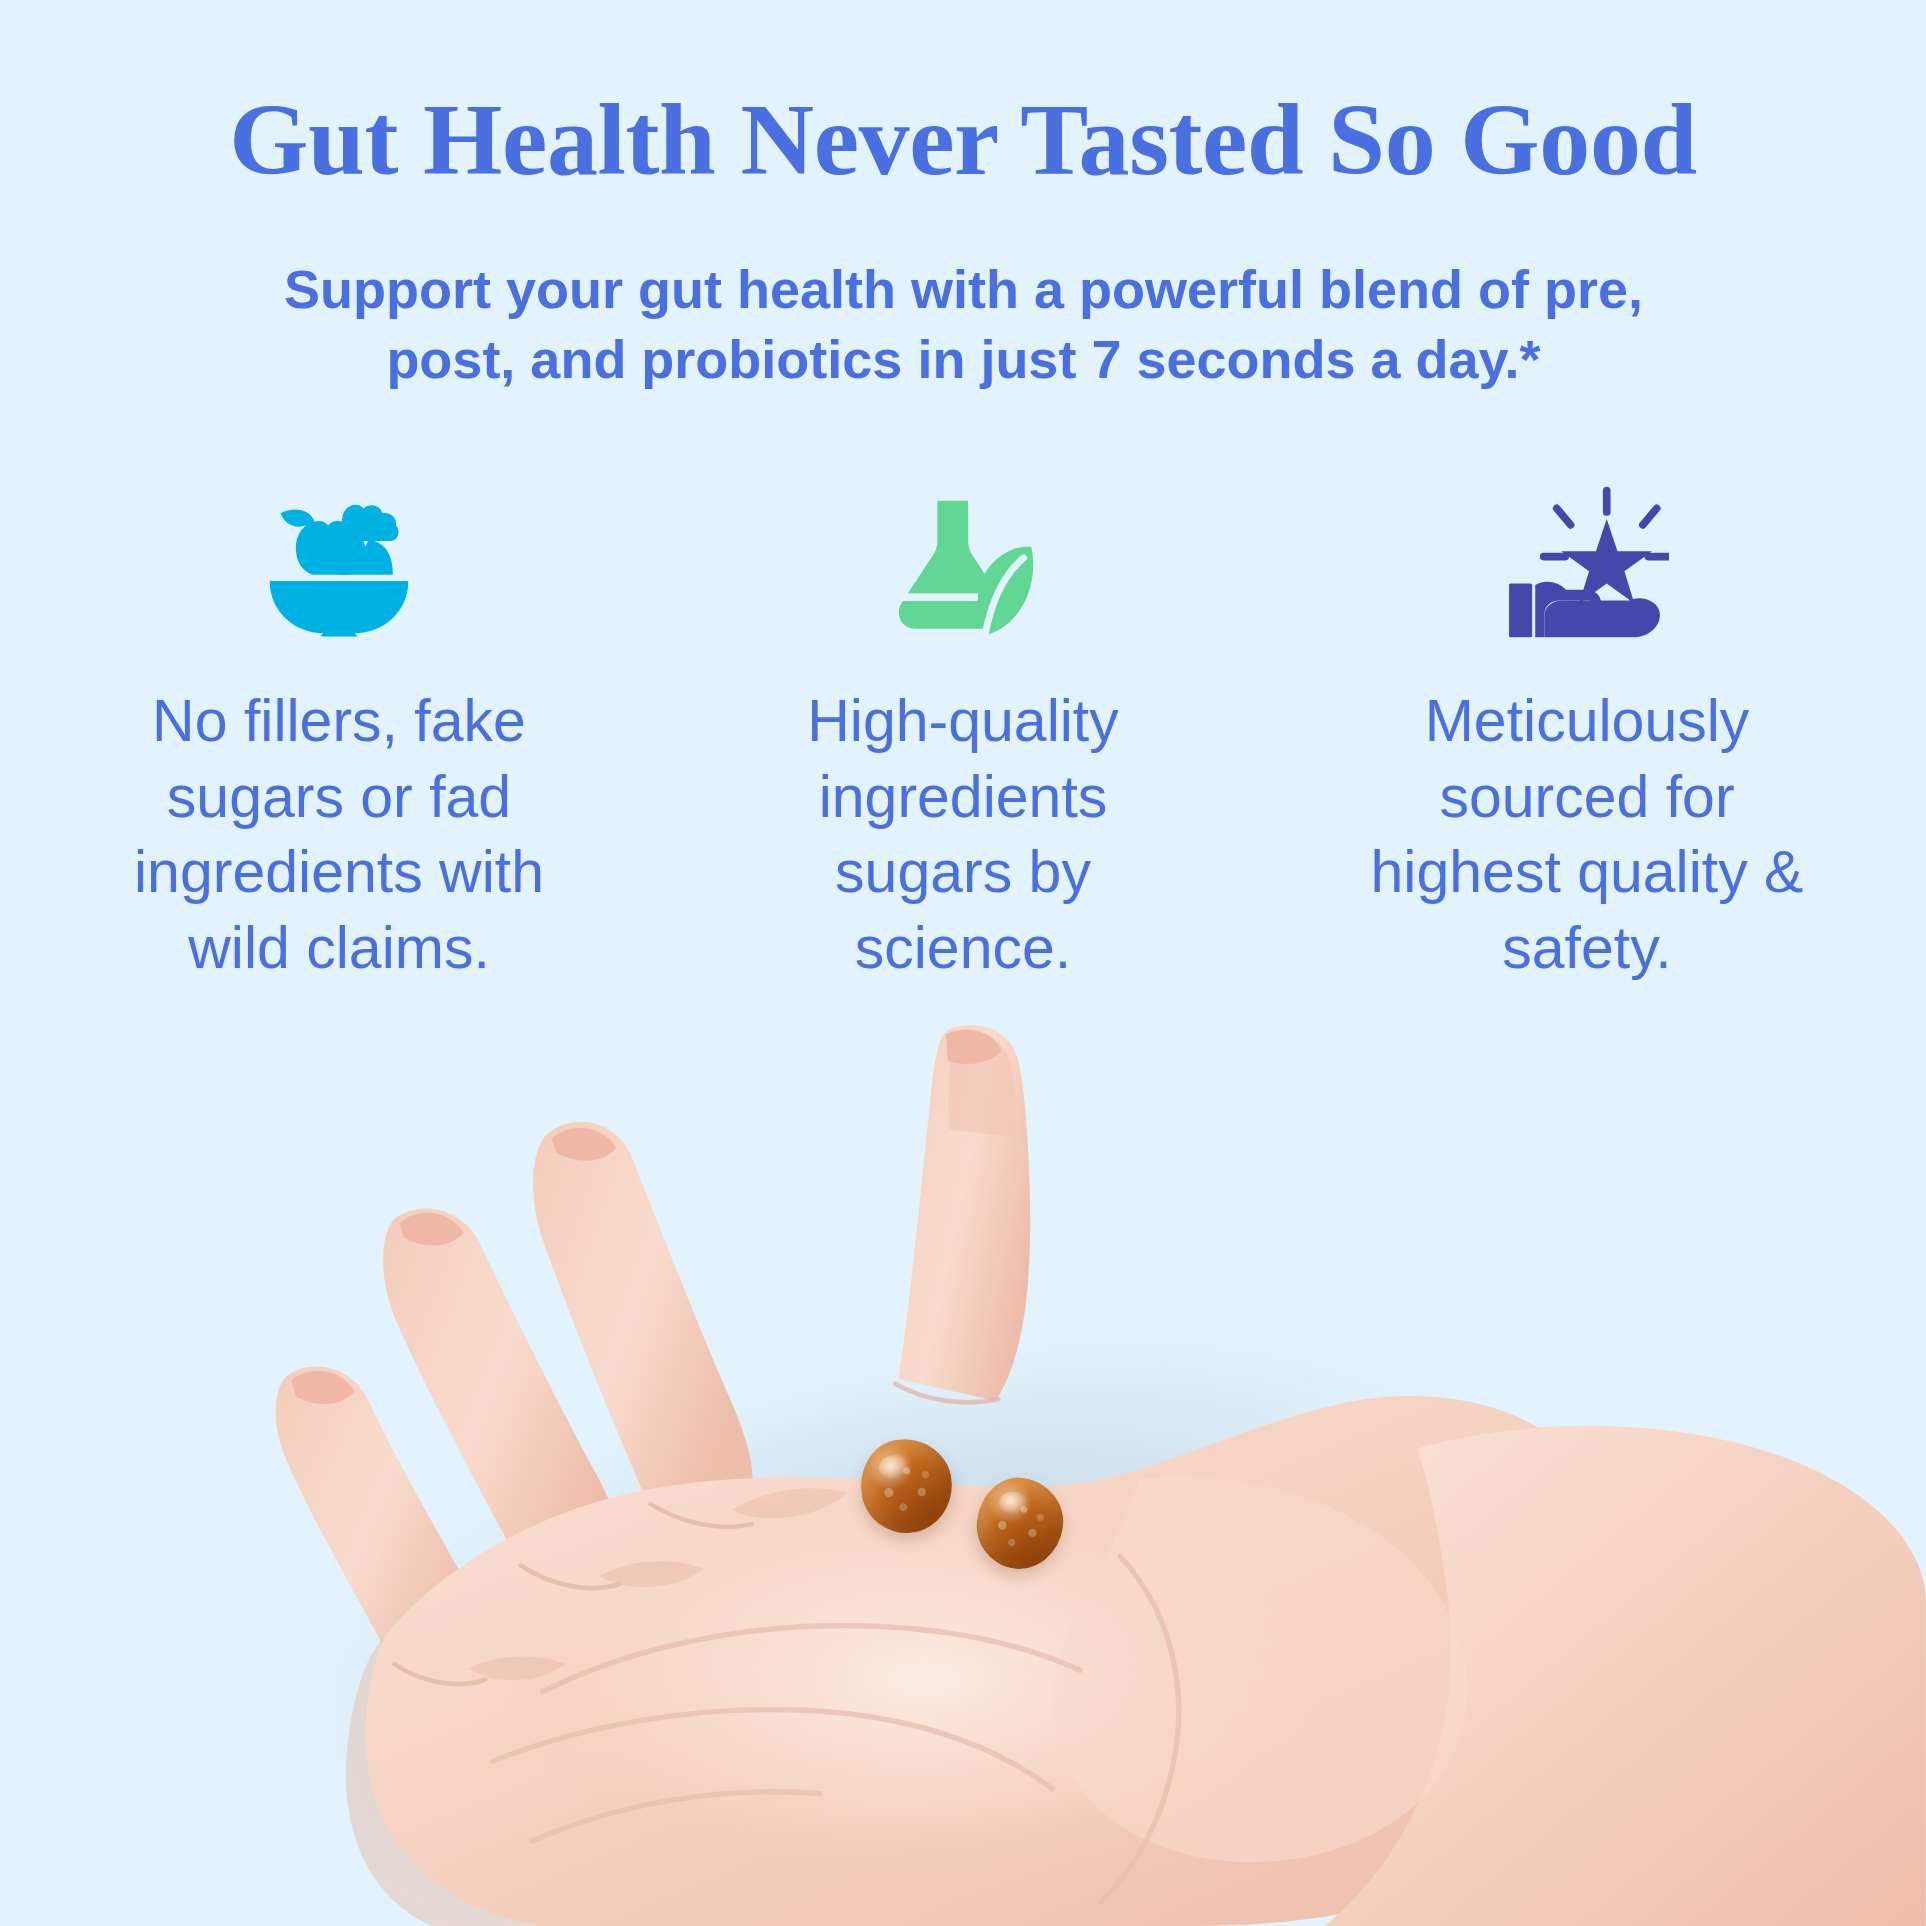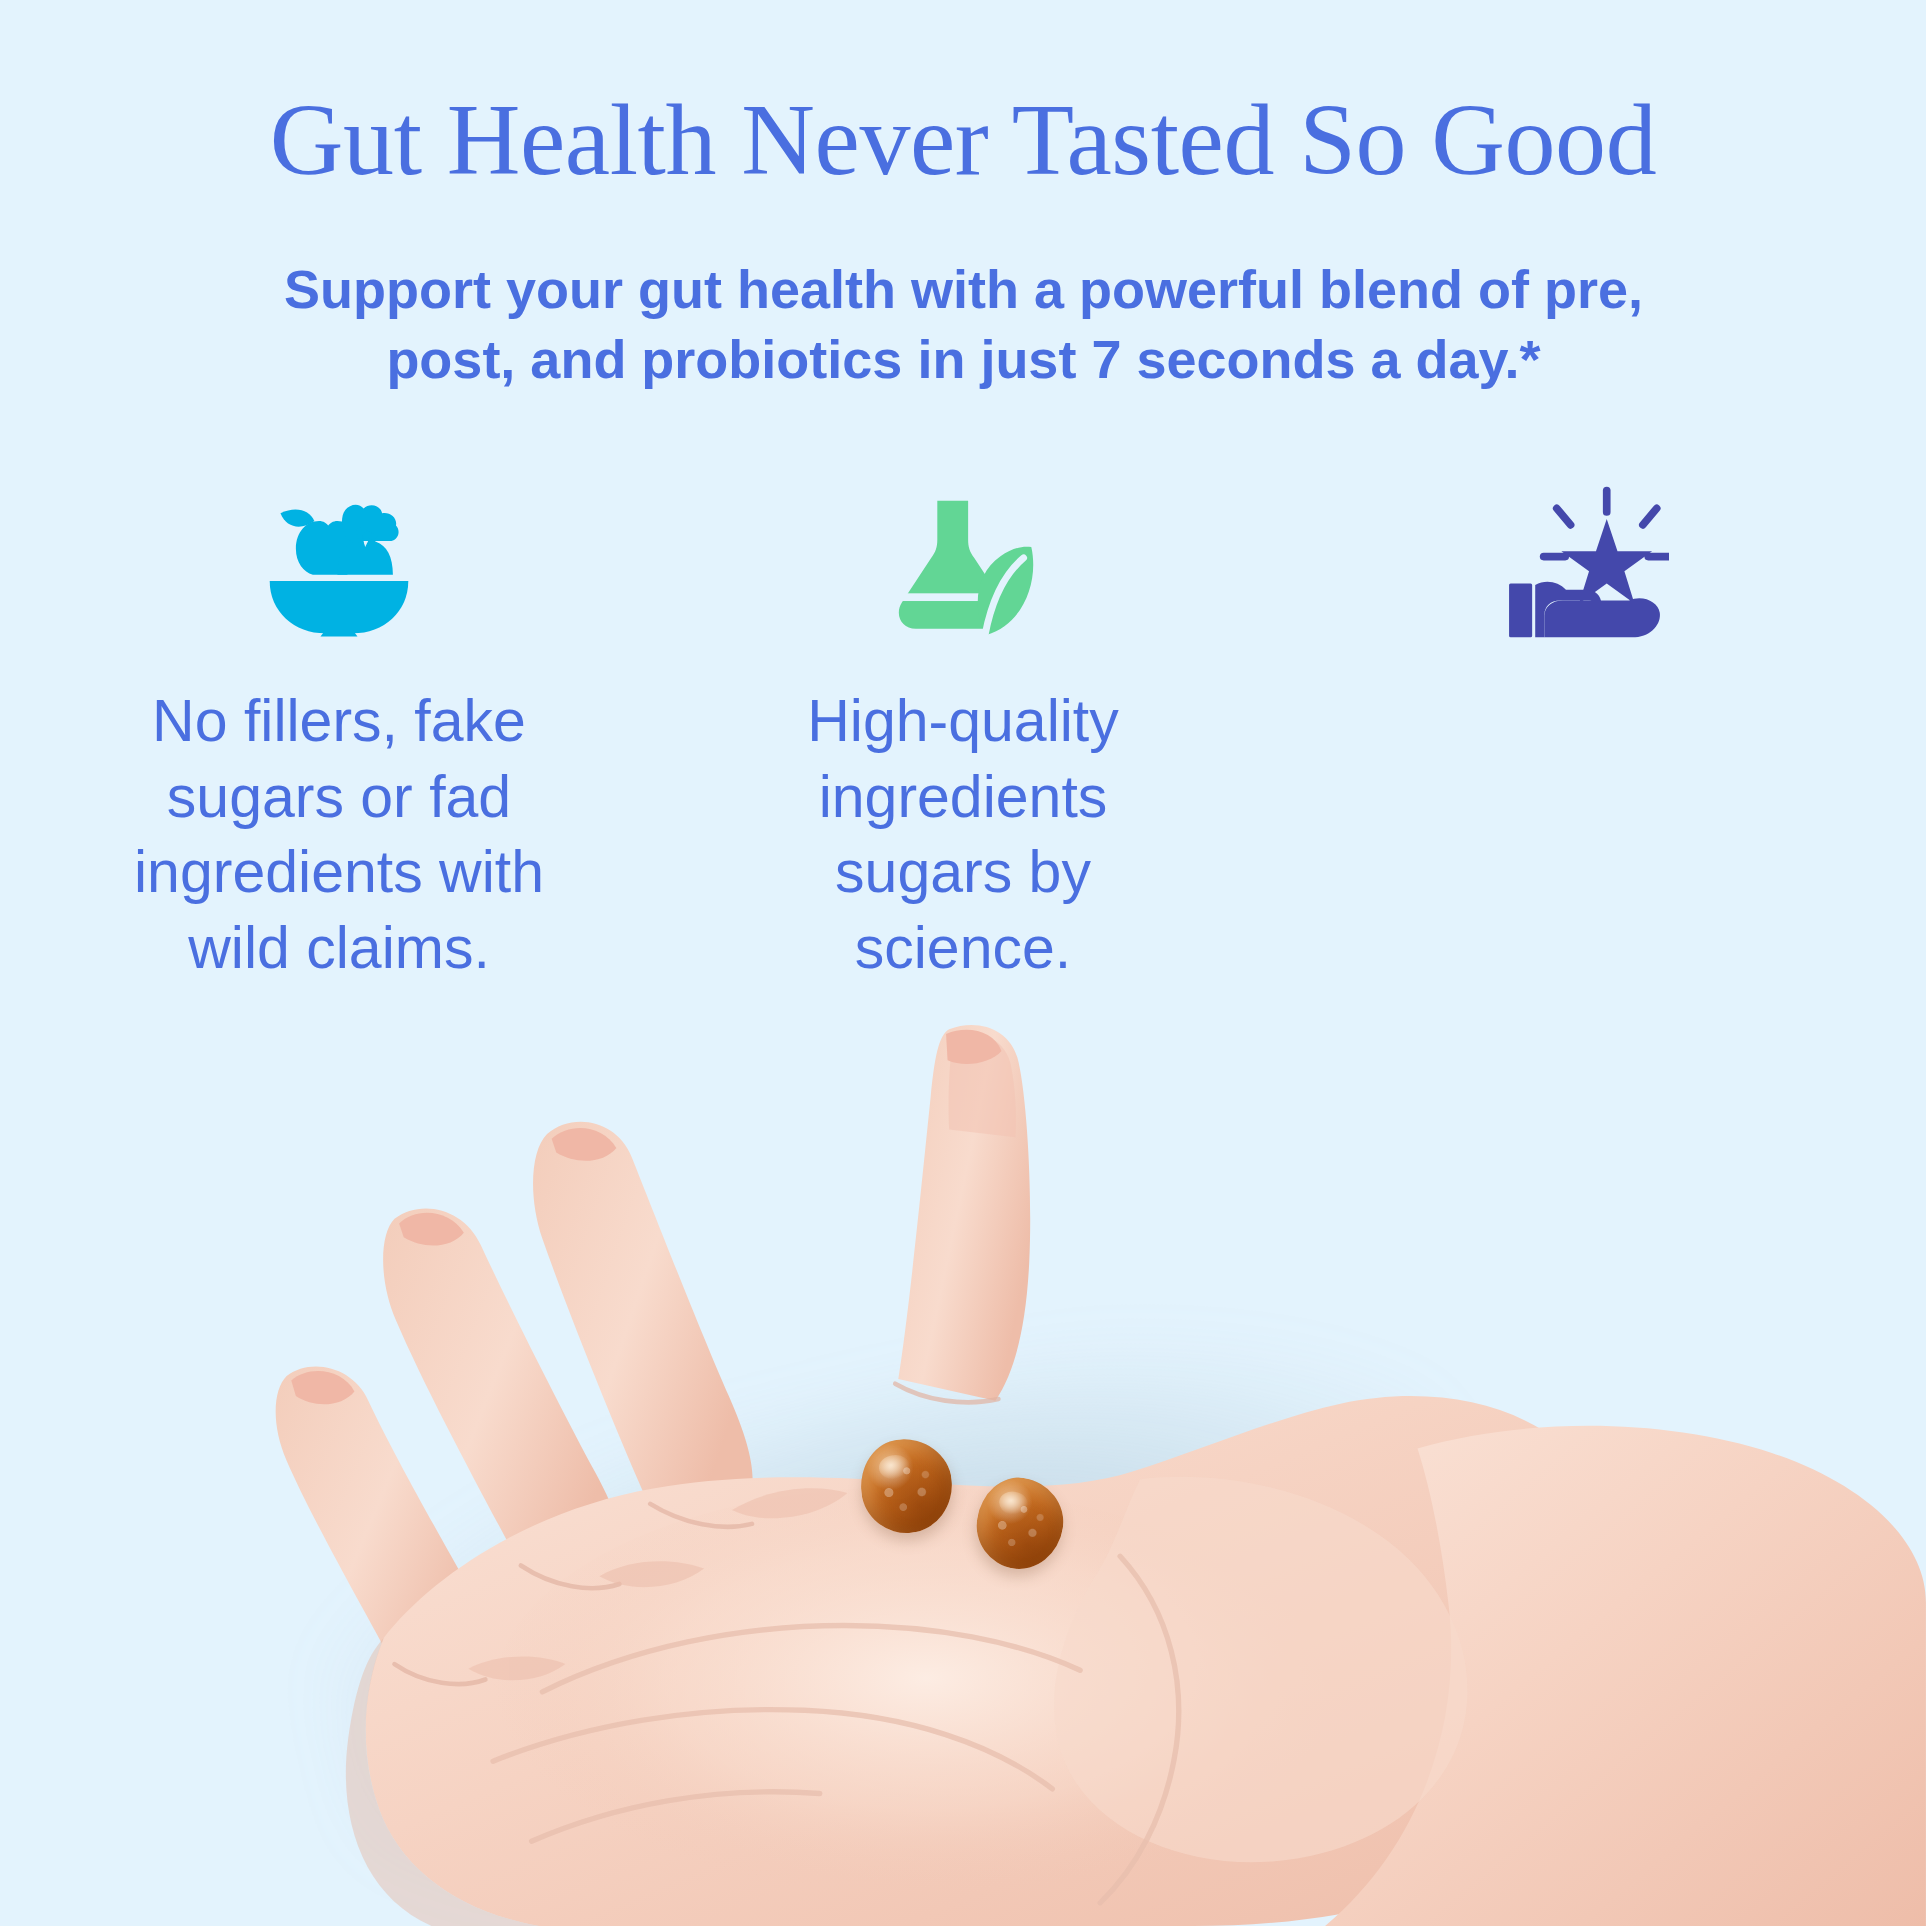"Gut Health Never Tasted So" .headline { font-weight: 400 -> 700 }
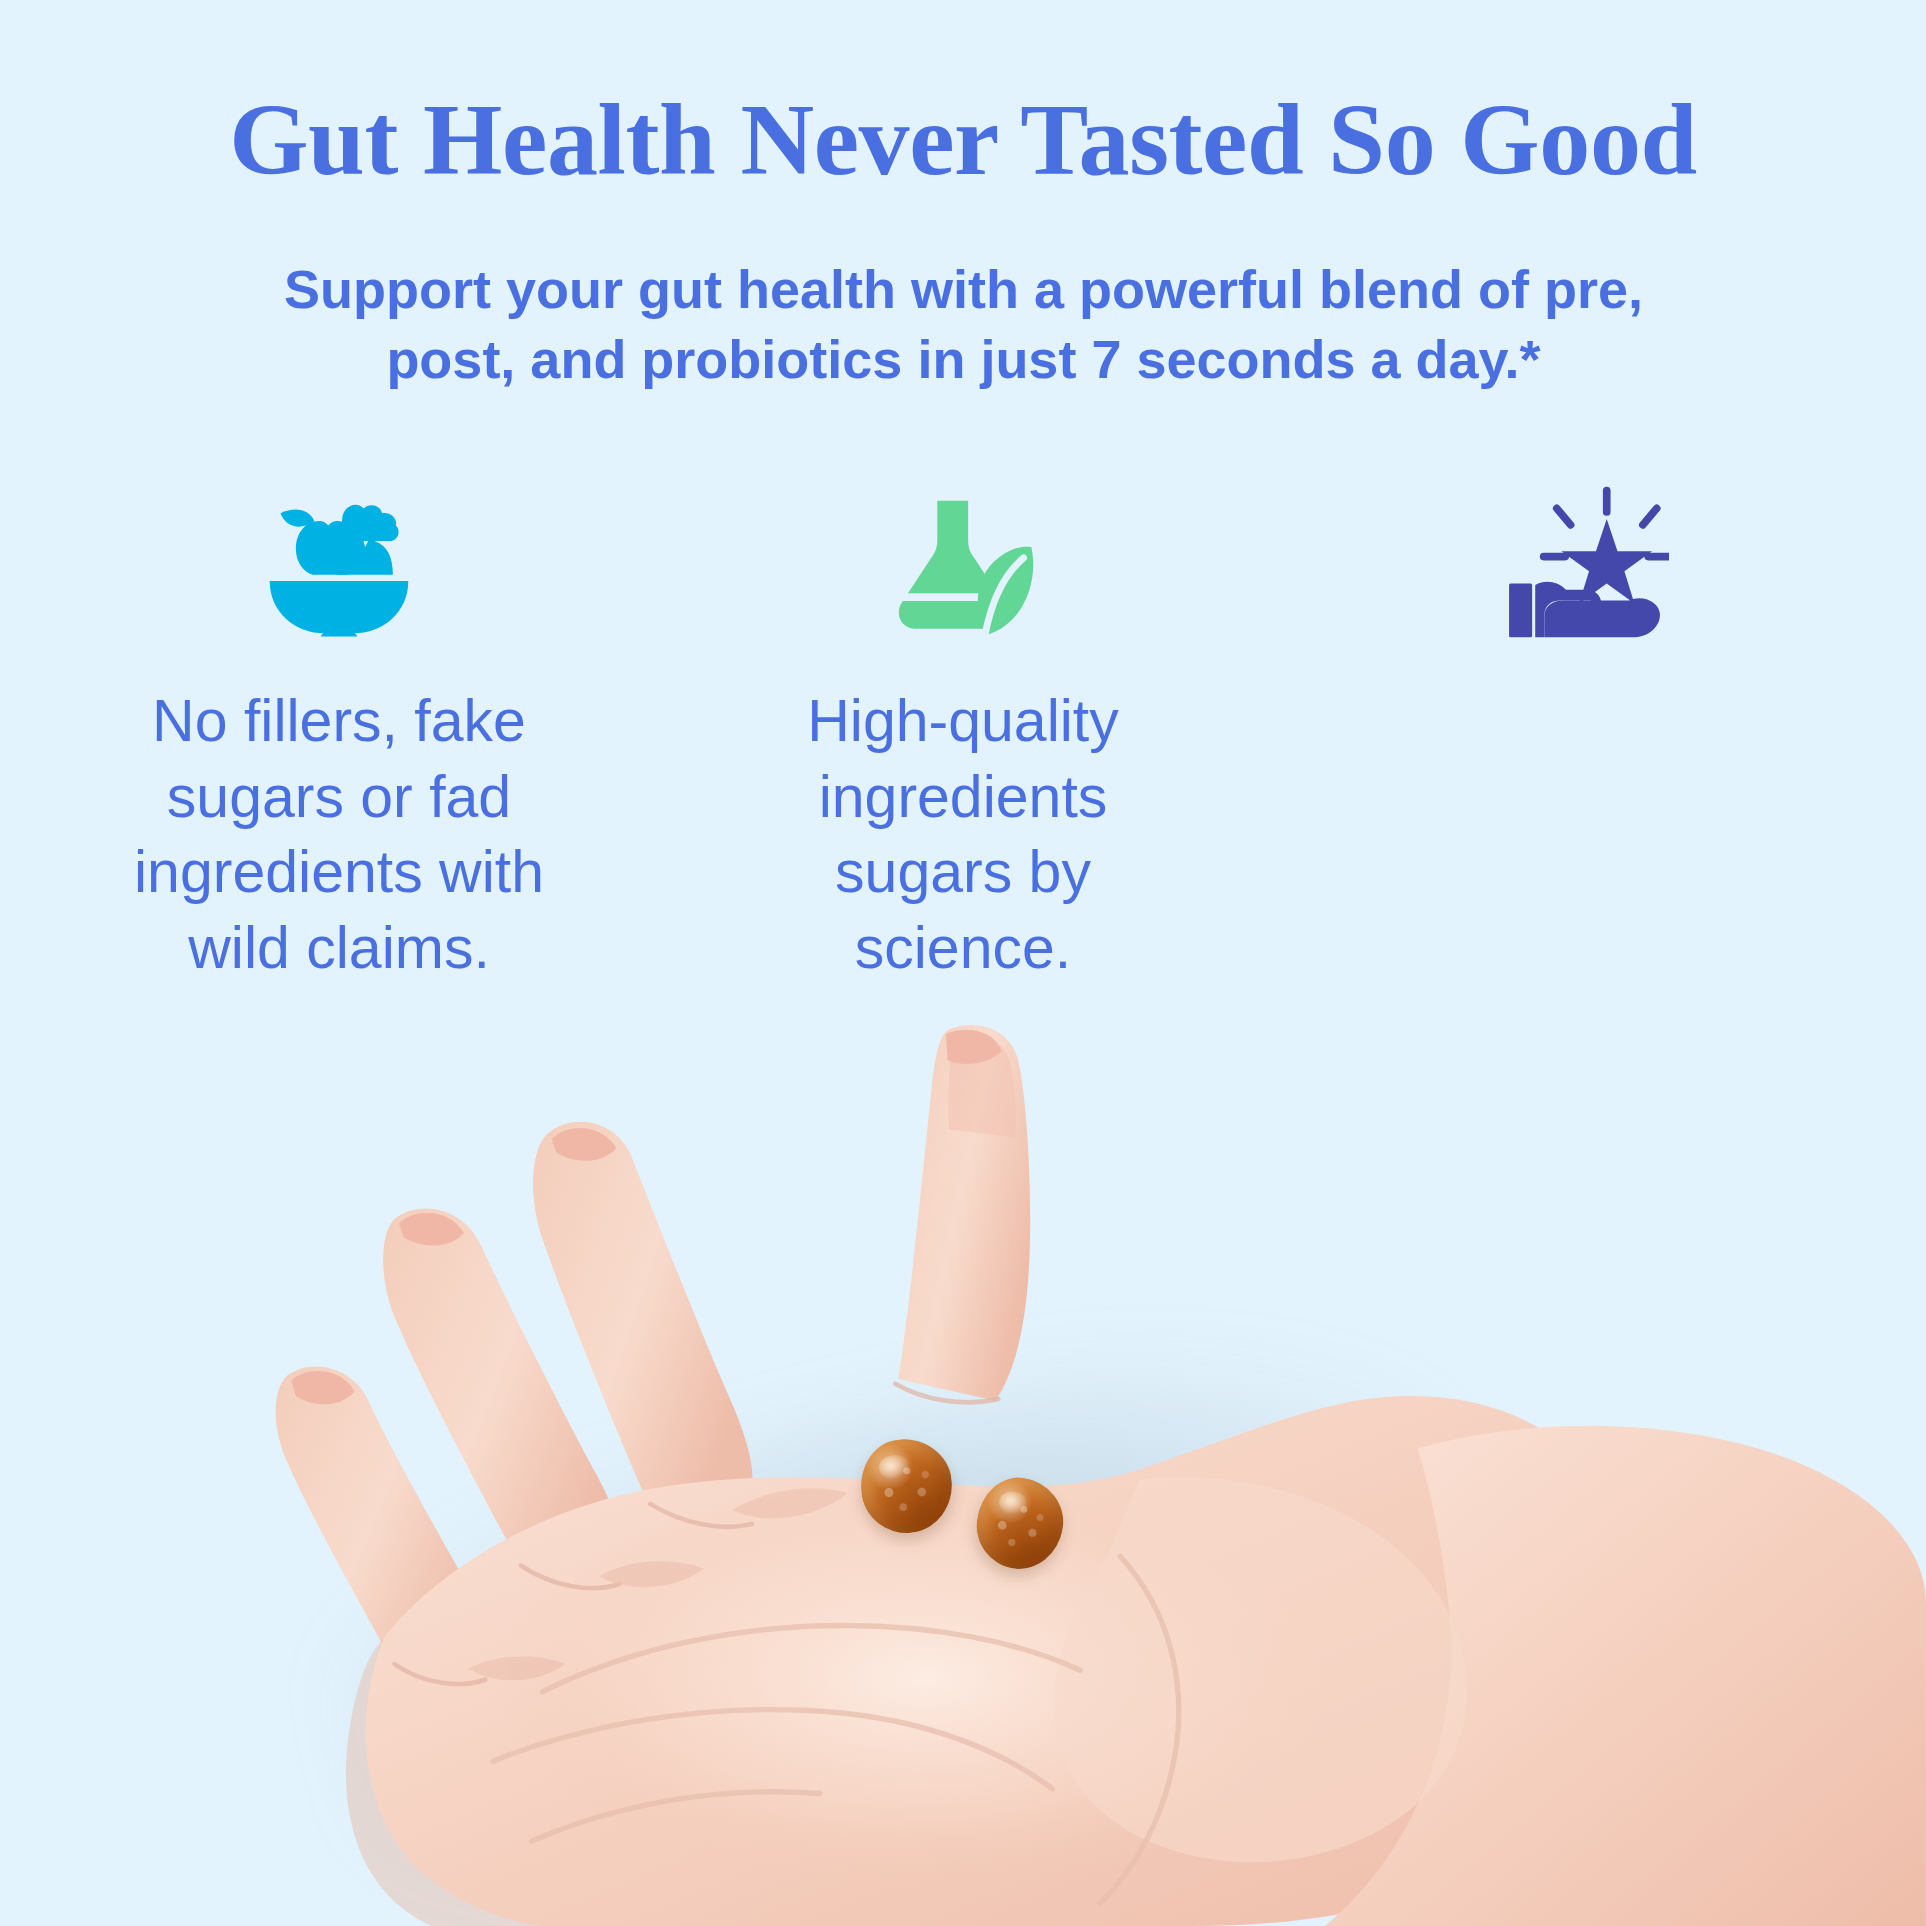"Meticulously sourced for highest quality" div.feature-text { html: none -> <div>Meticulously sourced for highest quality &amp; safety.</div> }
